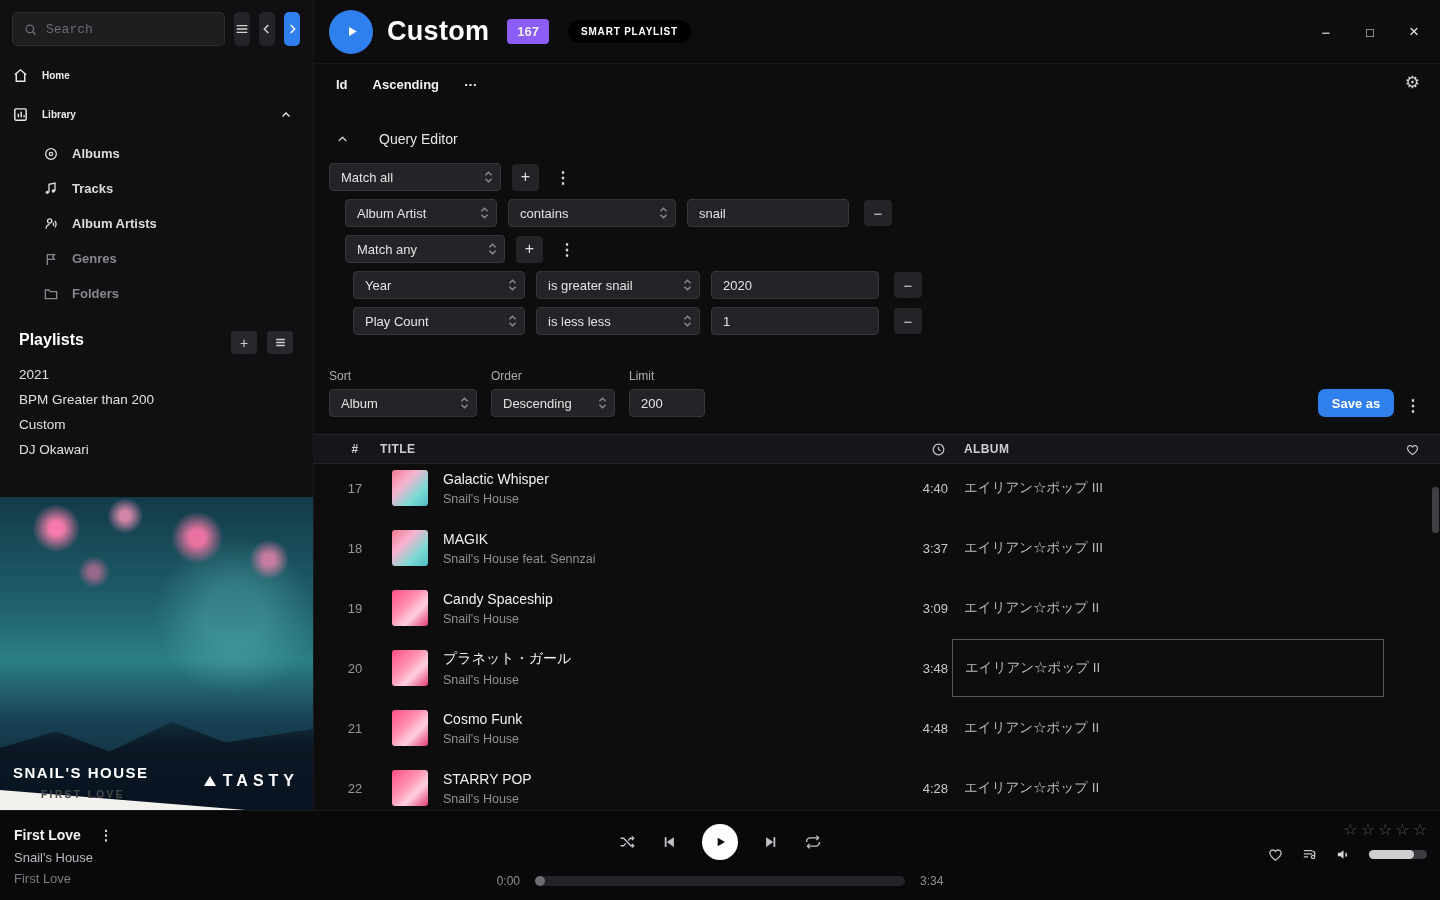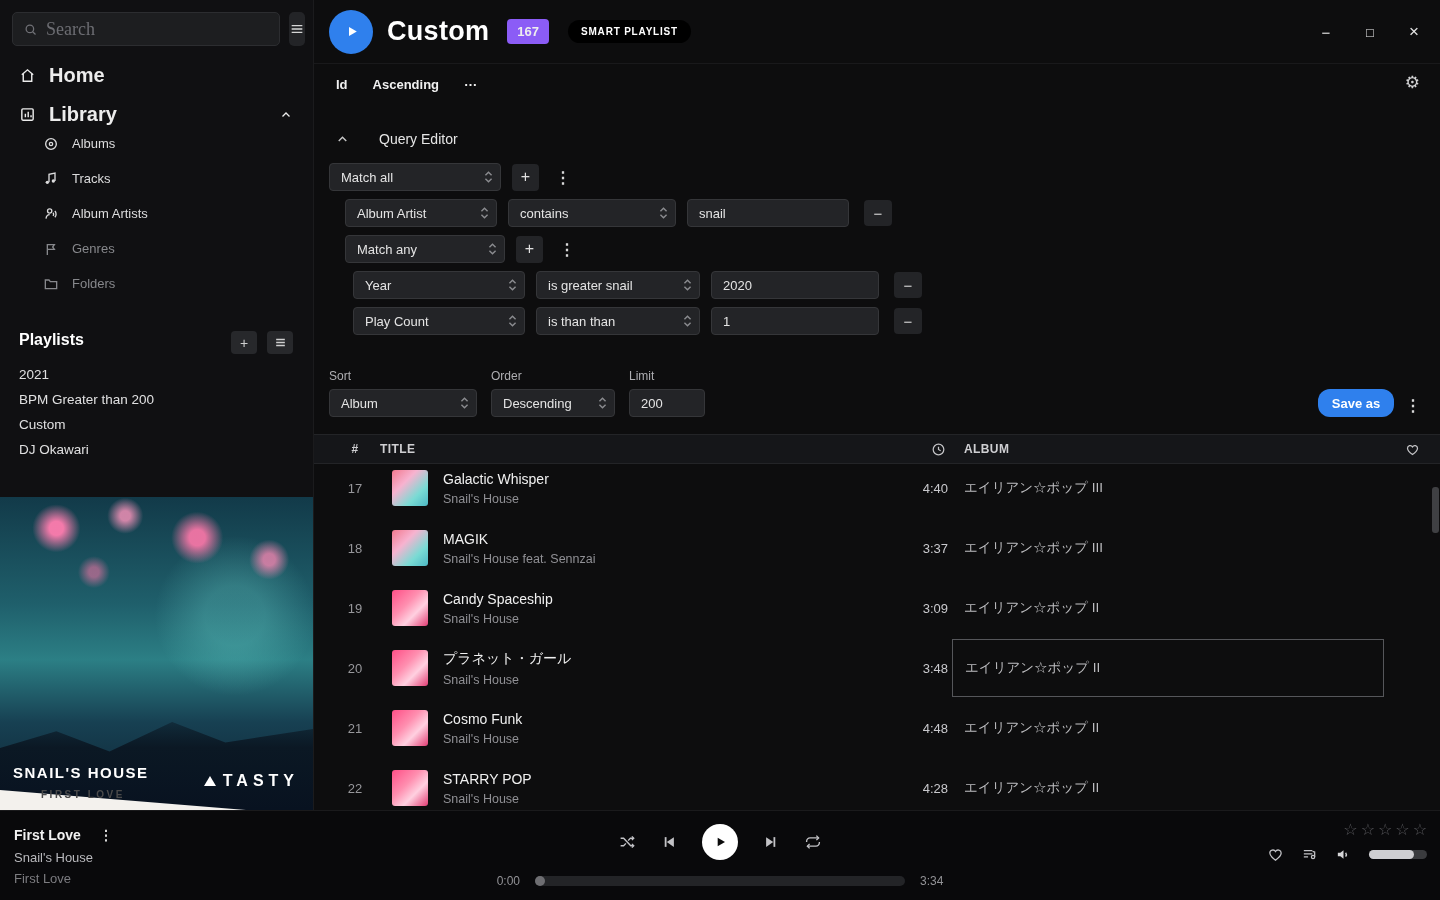"Search" .search-box input { font-family: Liberation Serif, serif -> Liberation Mono, monospace; font-size: 18px -> 13px }
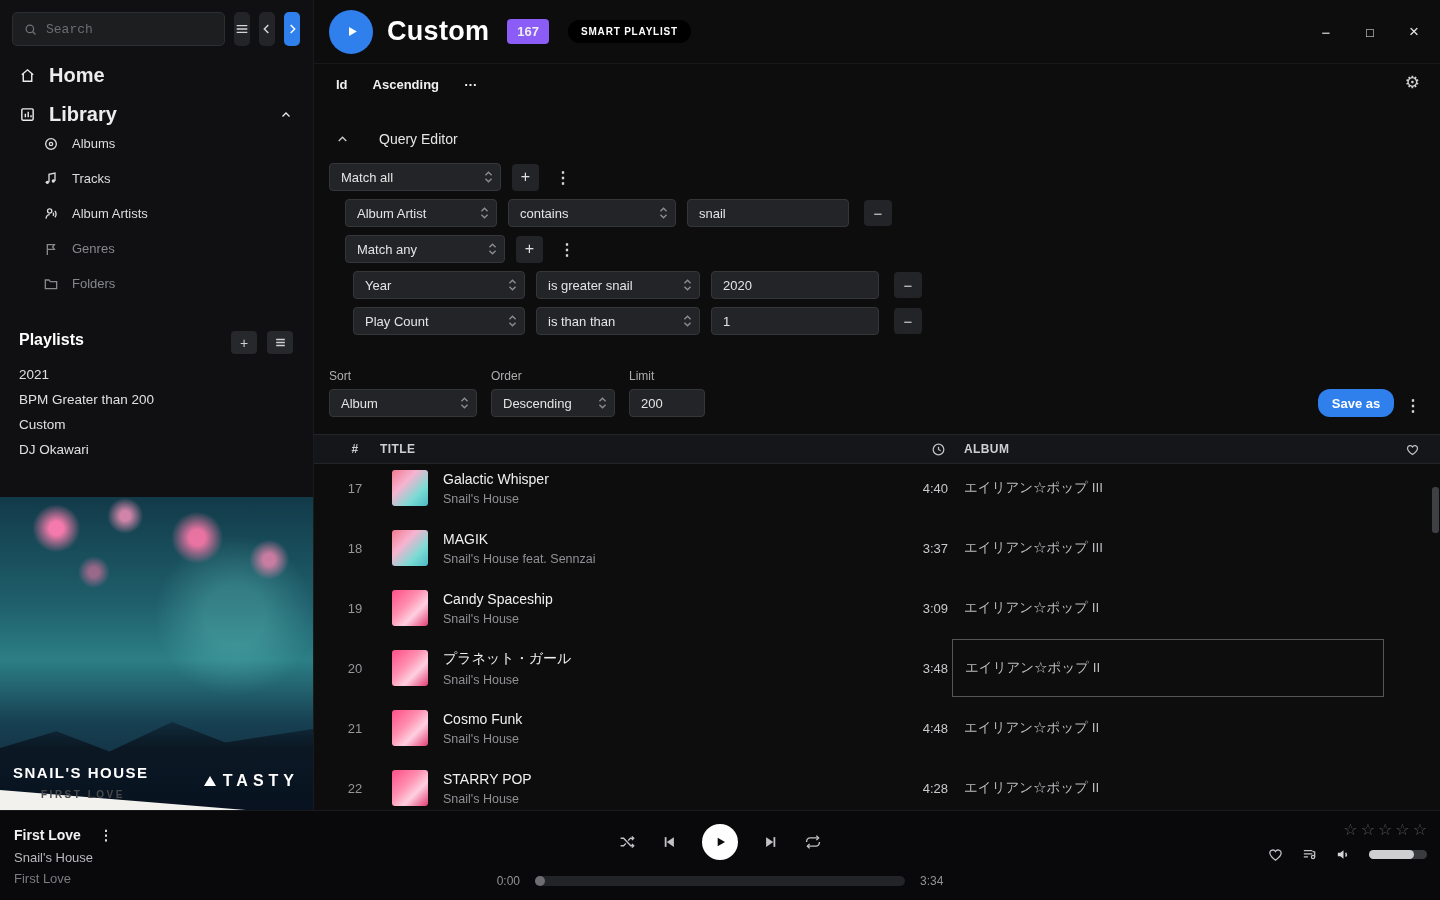"Home" .nav-item { font-size: 20px -> 10px; padding: 0 20px 0 19px -> 0 20px 0 12px }
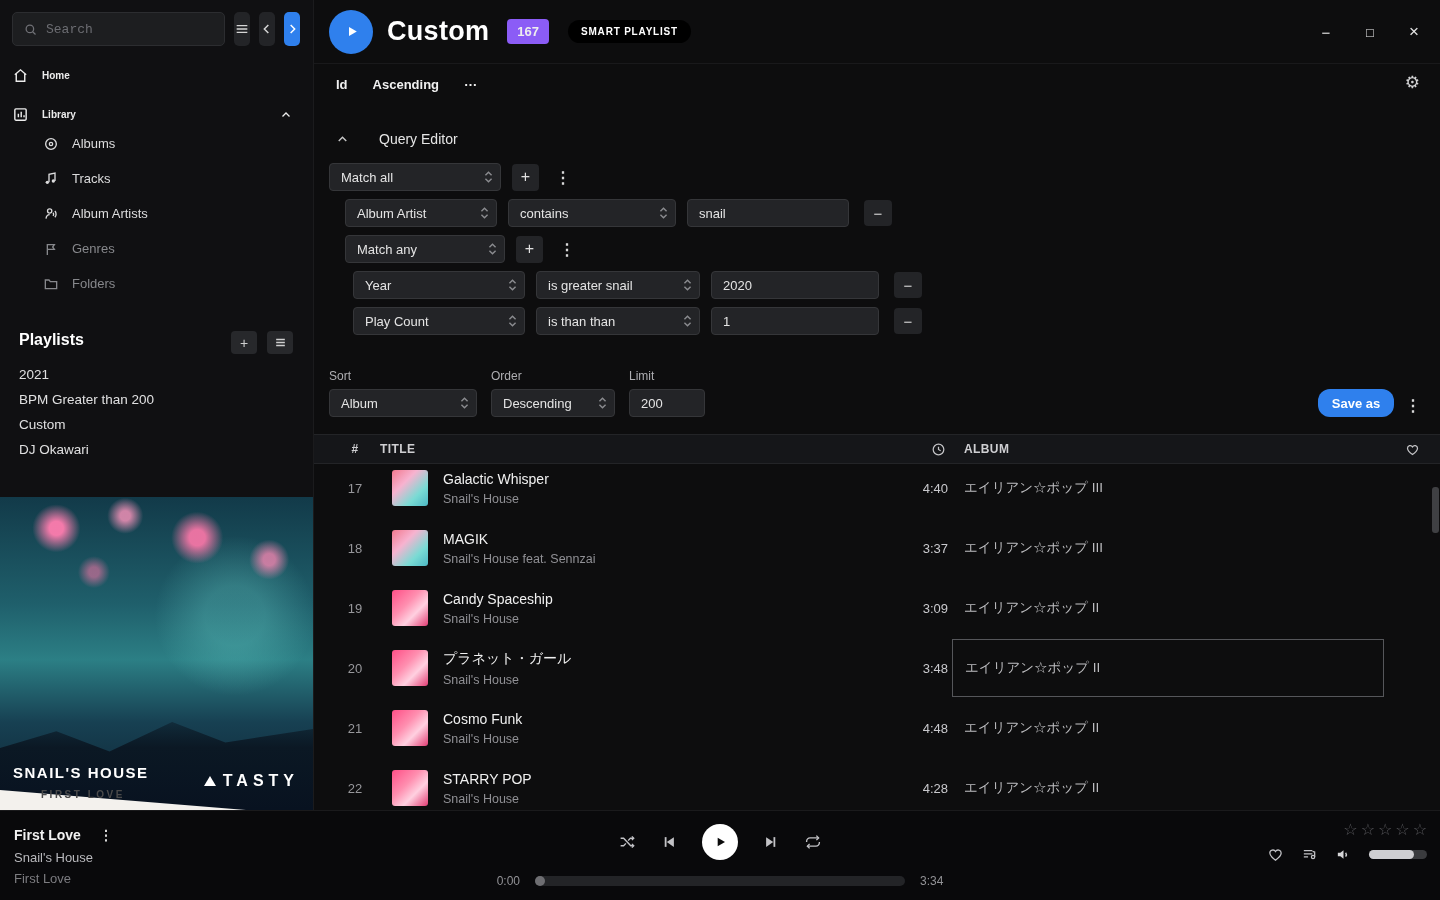"Albums" .sub-item { align-items: flex-start -> center; font-weight: 400 -> 700 }
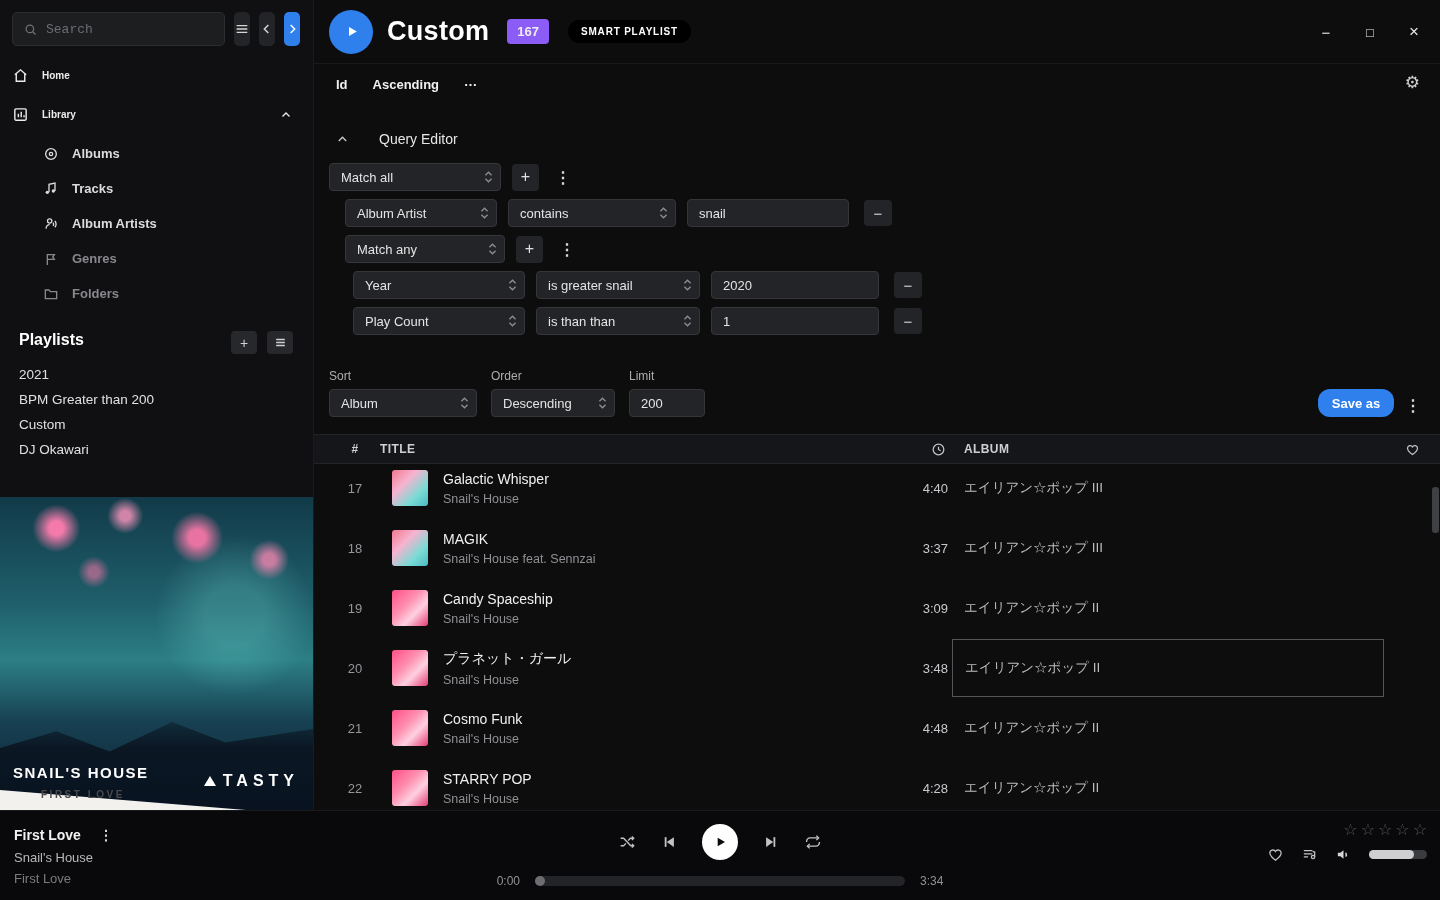"is than than" span { text: than than -> less less }
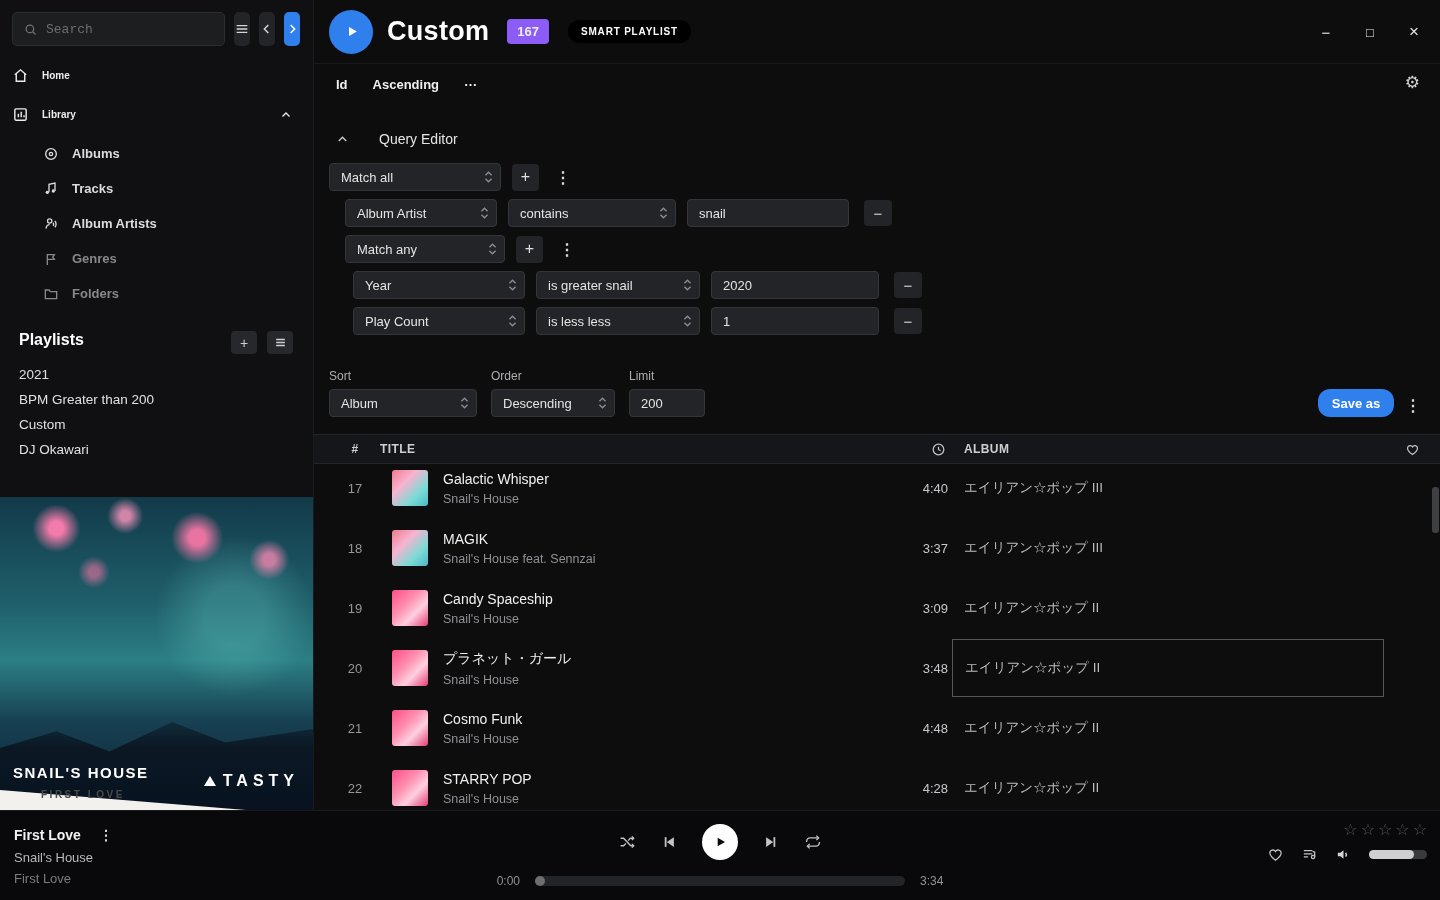"Save as" .save-btn { border-radius: 12px -> 7px }
